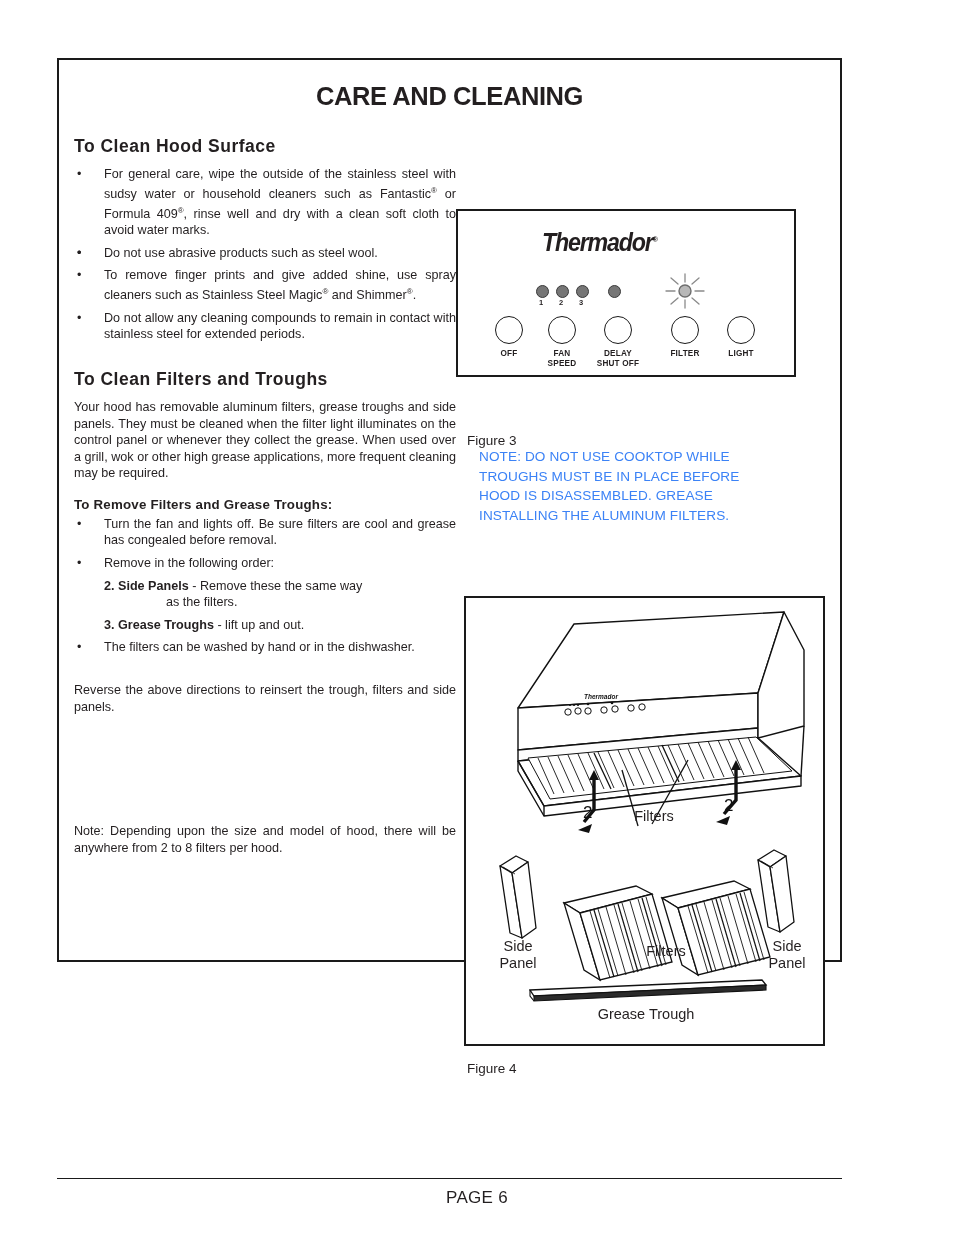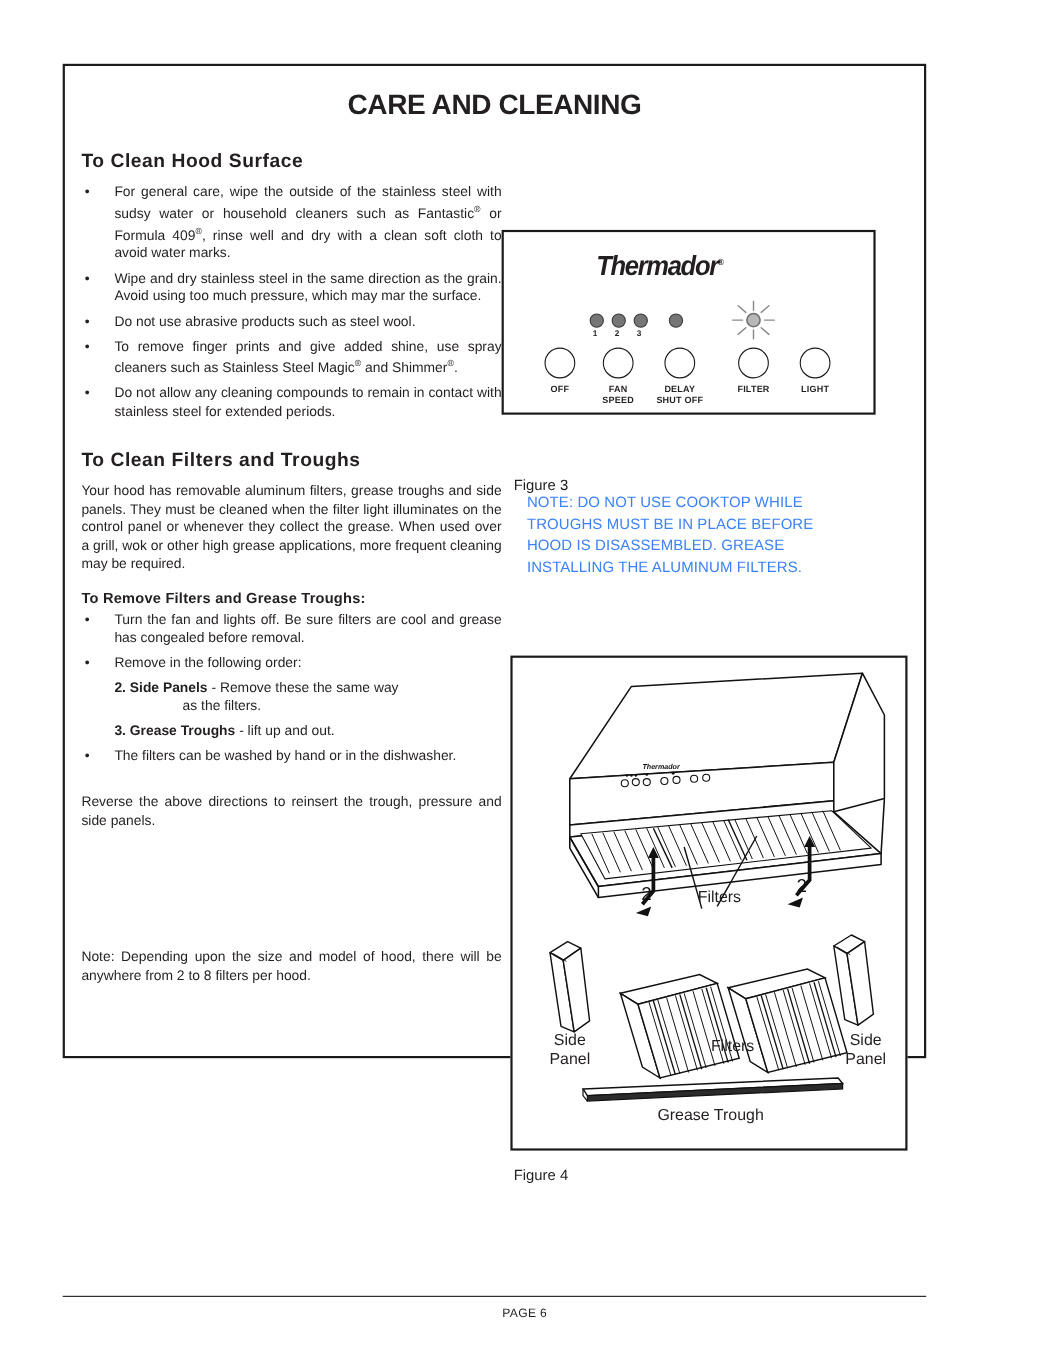"Wipe and dry stainless steel" span { html: <span>Wipe and dry stainless steel in the same direction as the grain. Avoid using too much pressure, which may mar the surface.</span> -> none }
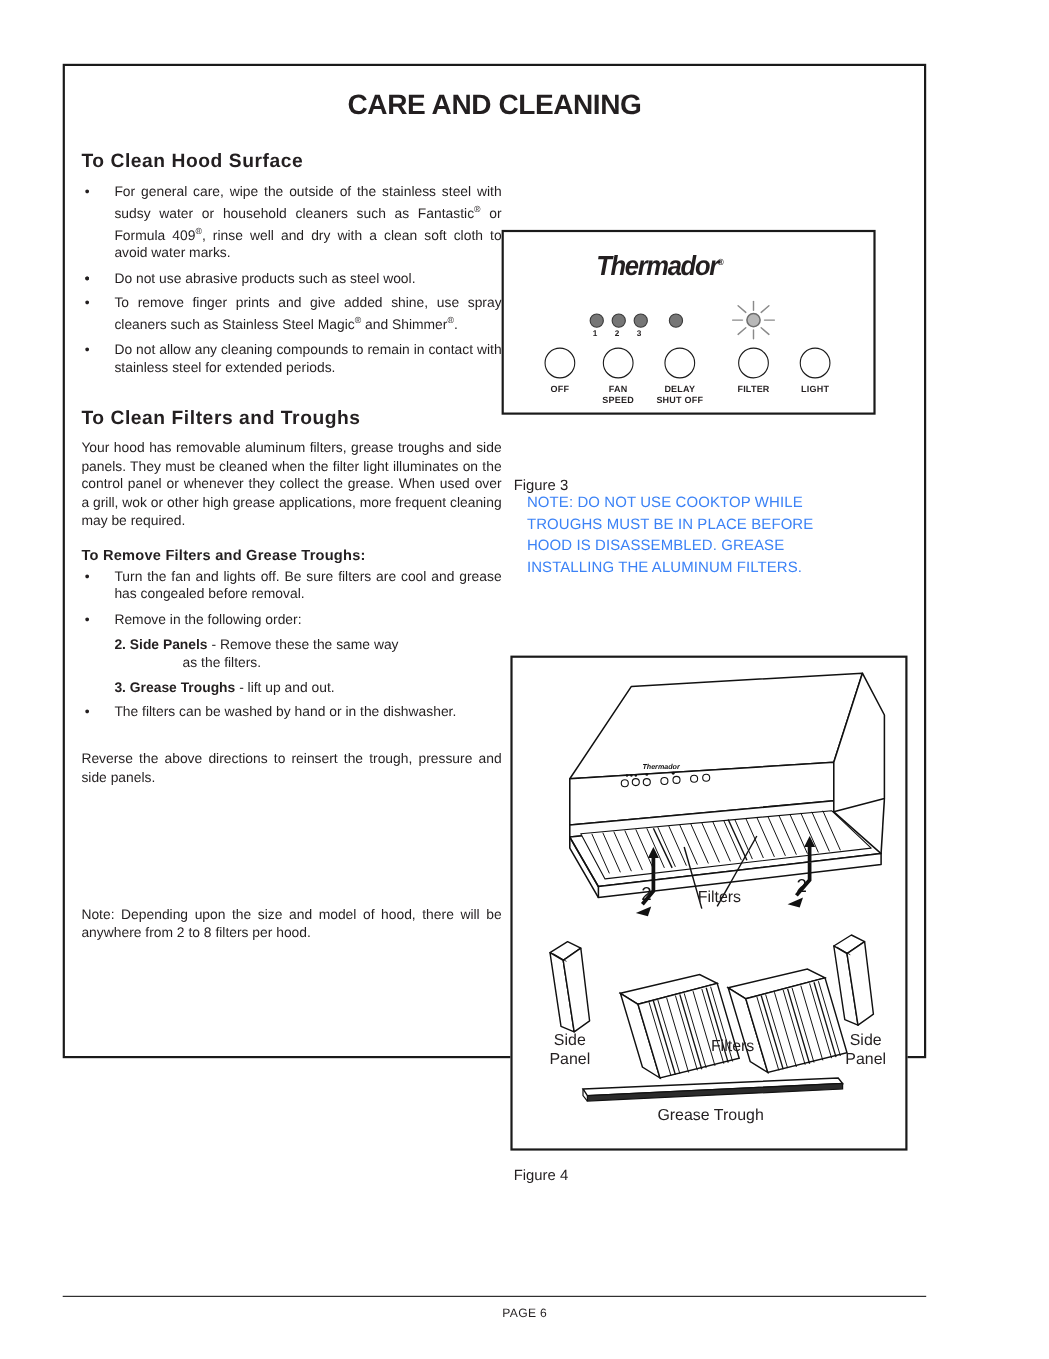"Reverse the above directions to" p.body-text { text: pressure -> filters }
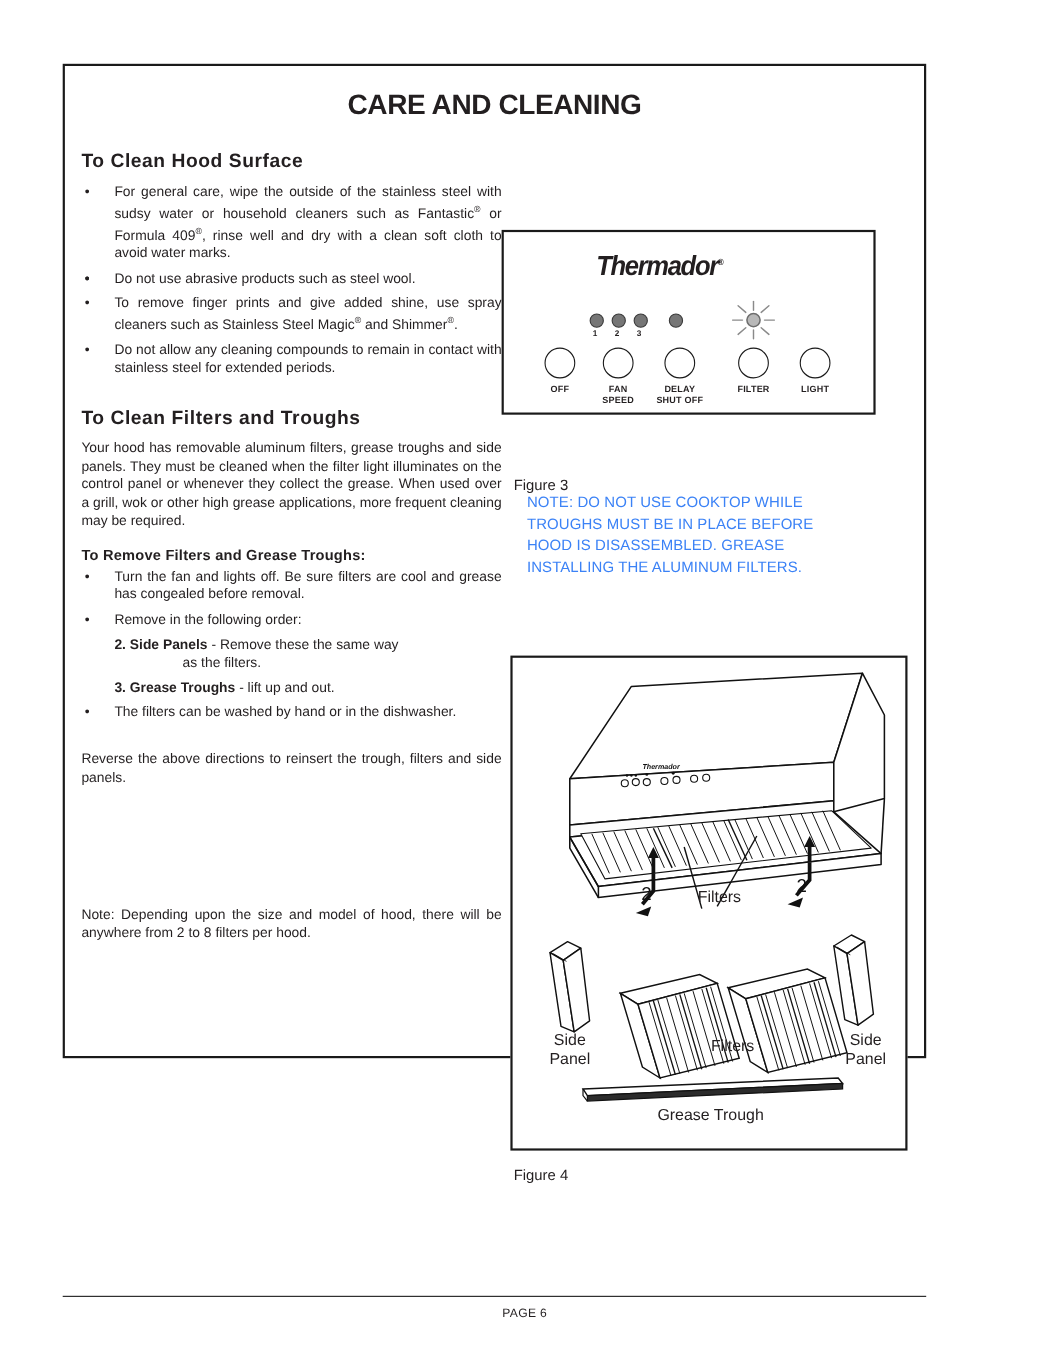"PAGE 6" #footer-text { font-size: 11px -> 17px }
